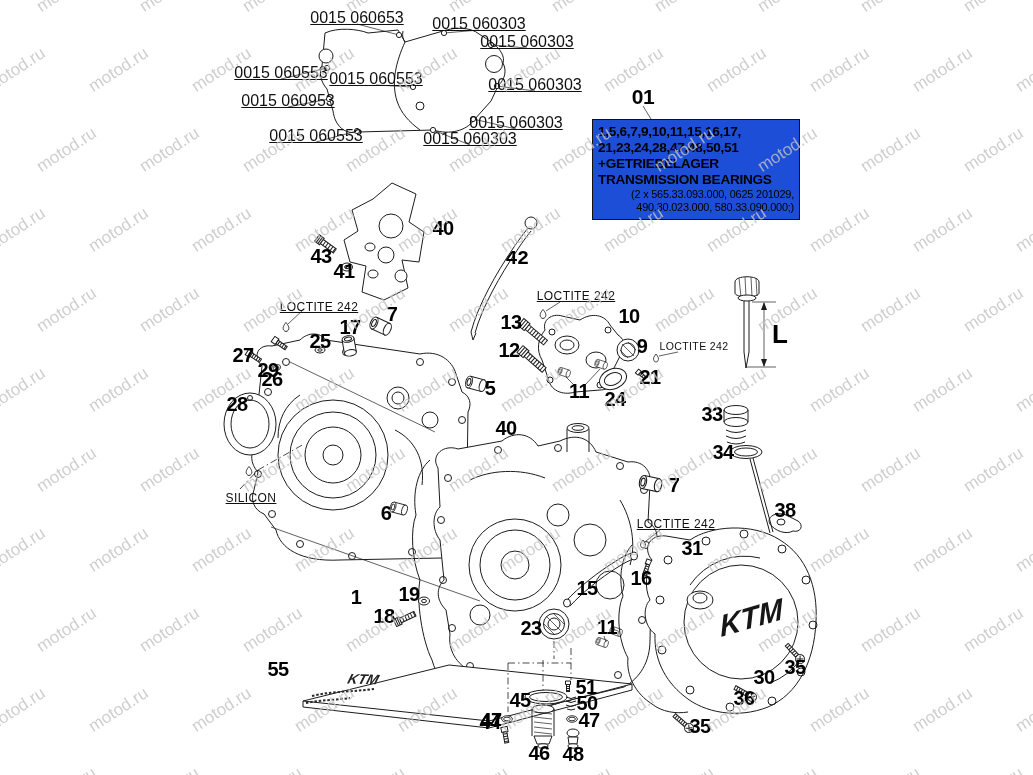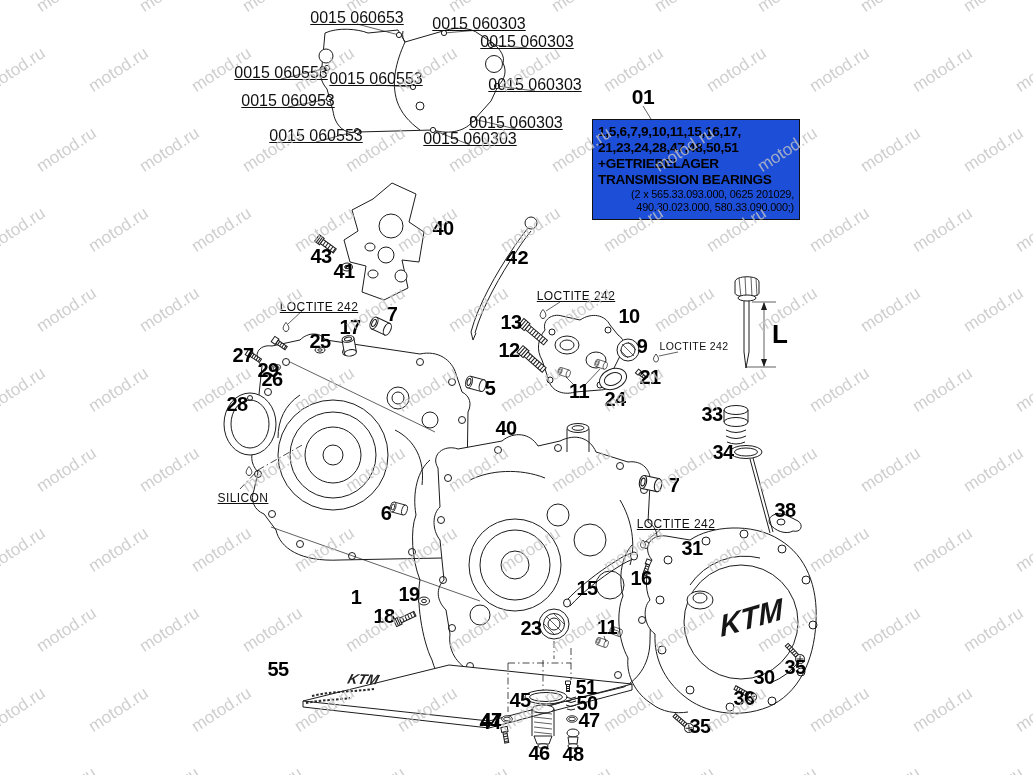"SILICON" div.ann { left: 243px -> 251px }
